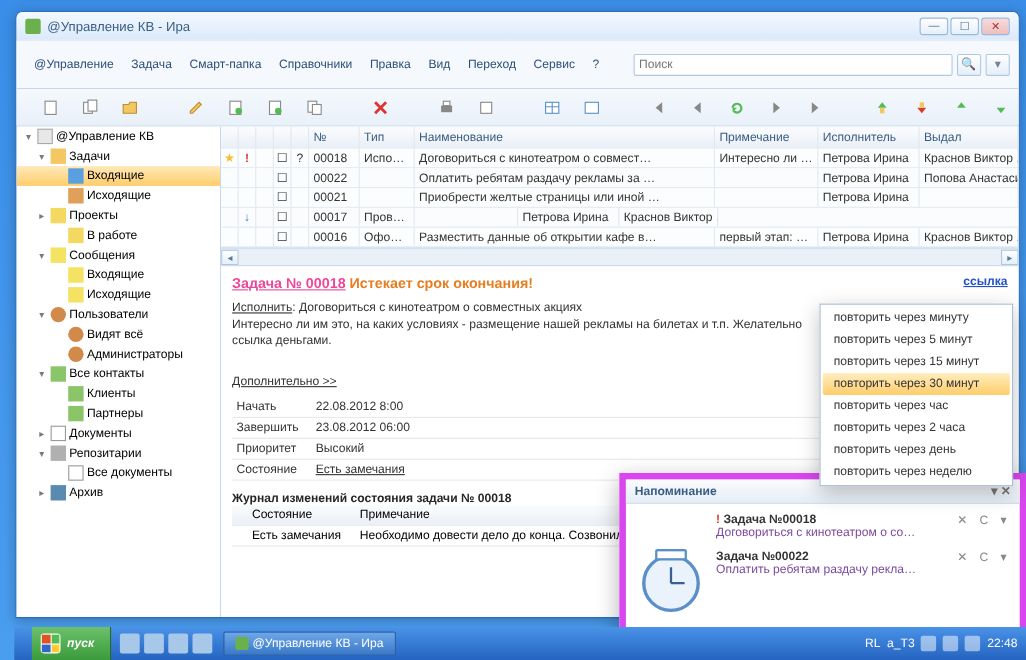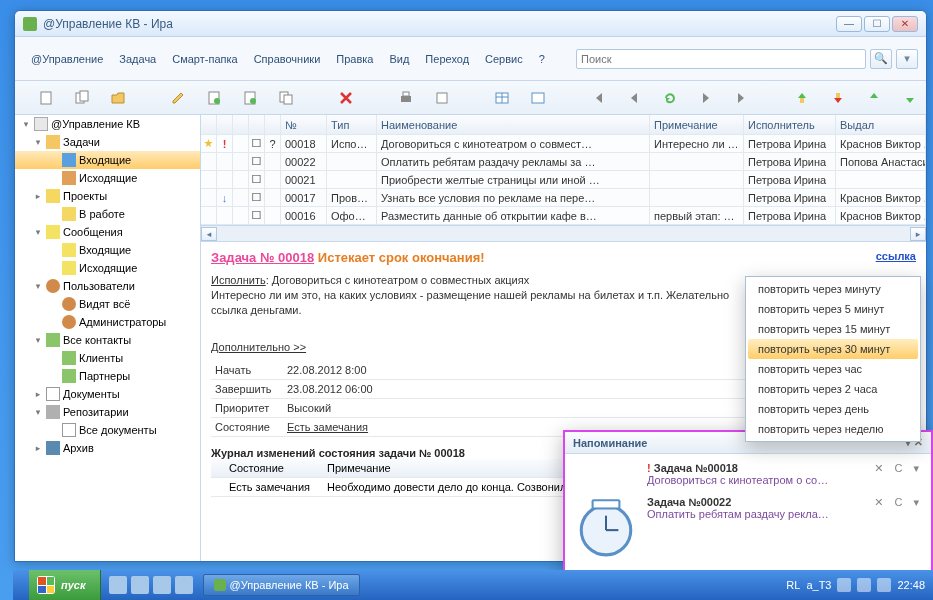"Узнать все условия по рекламе" div.gc { html: <div>Узнать все условия по рекламе на пере…</div> -> none }
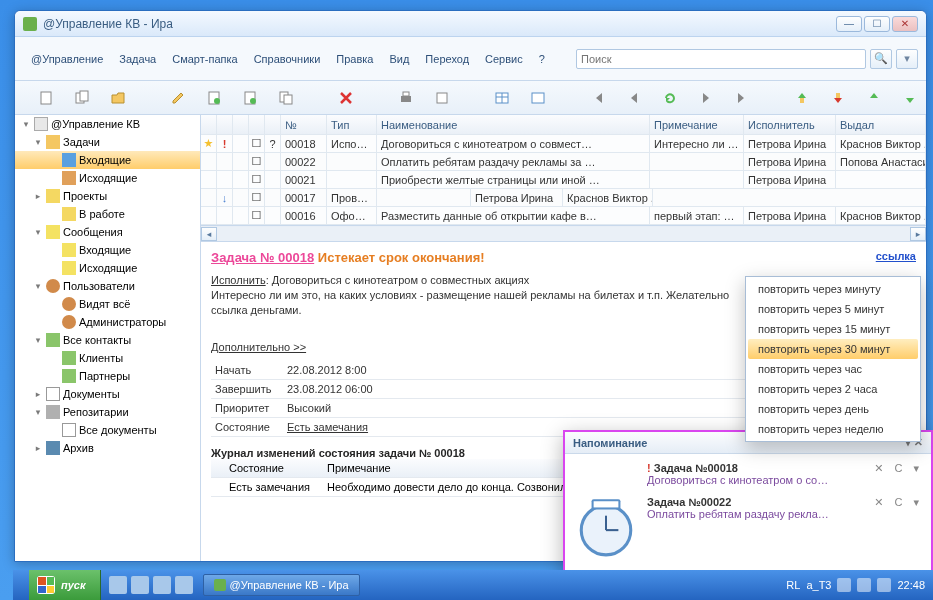"Напоминание" .notif { border: 2px solid #d946ef -> 6px solid #d946ef }
